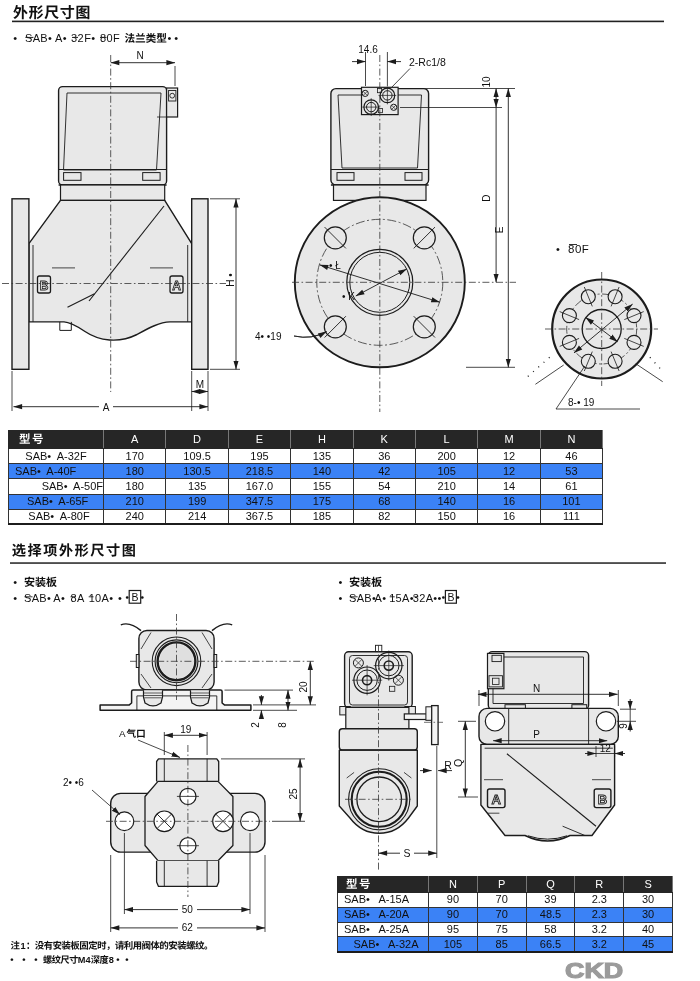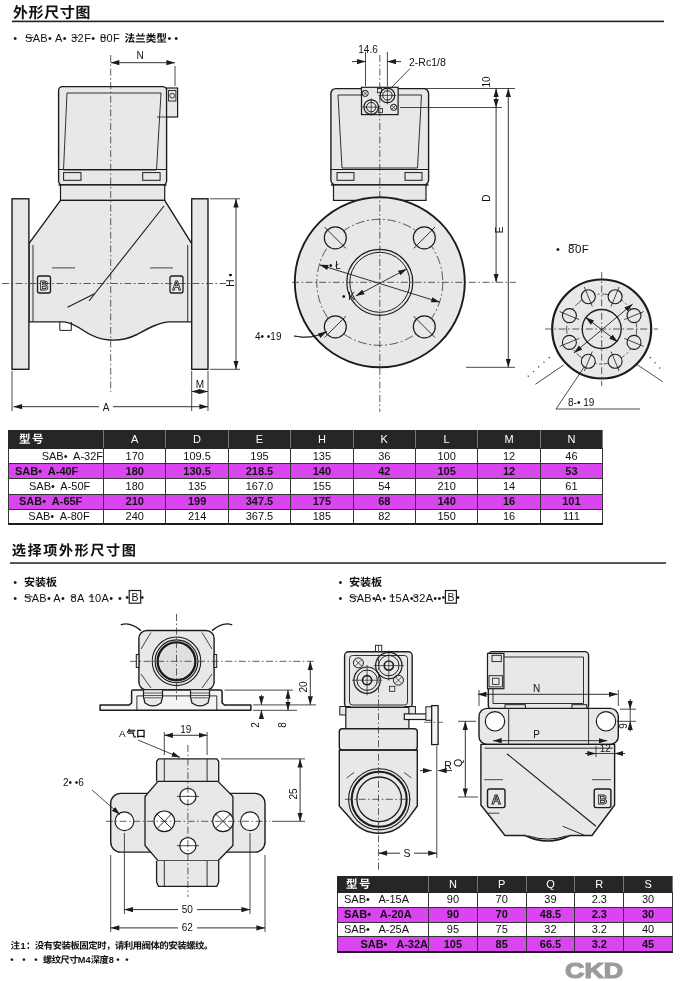"SAB• A-32F" td { text-align: right -> center }
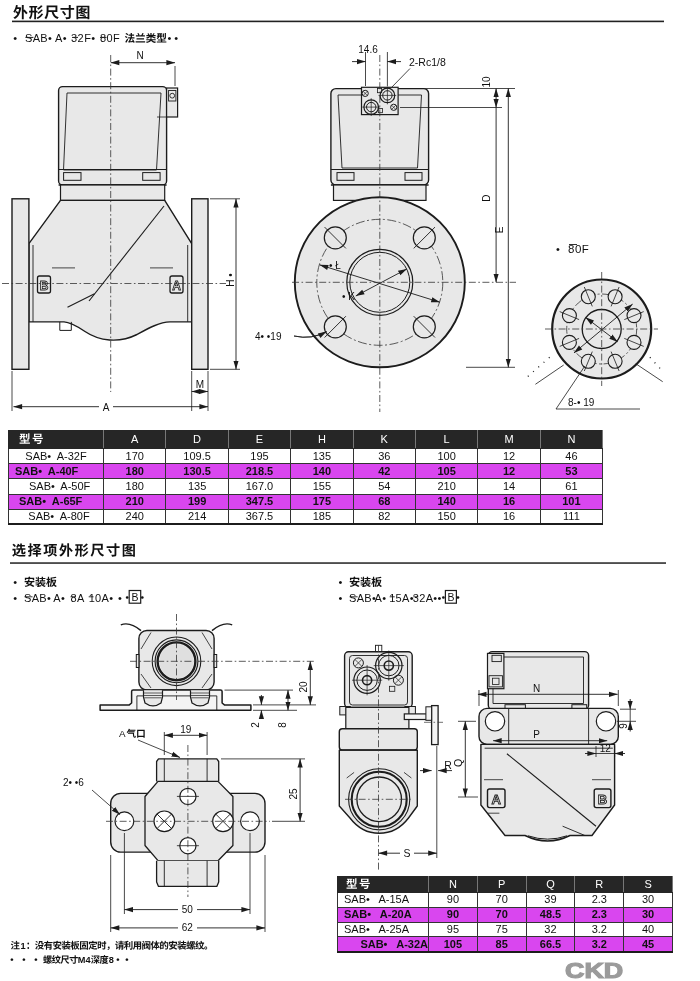"100" td { text: 100 -> 200 }
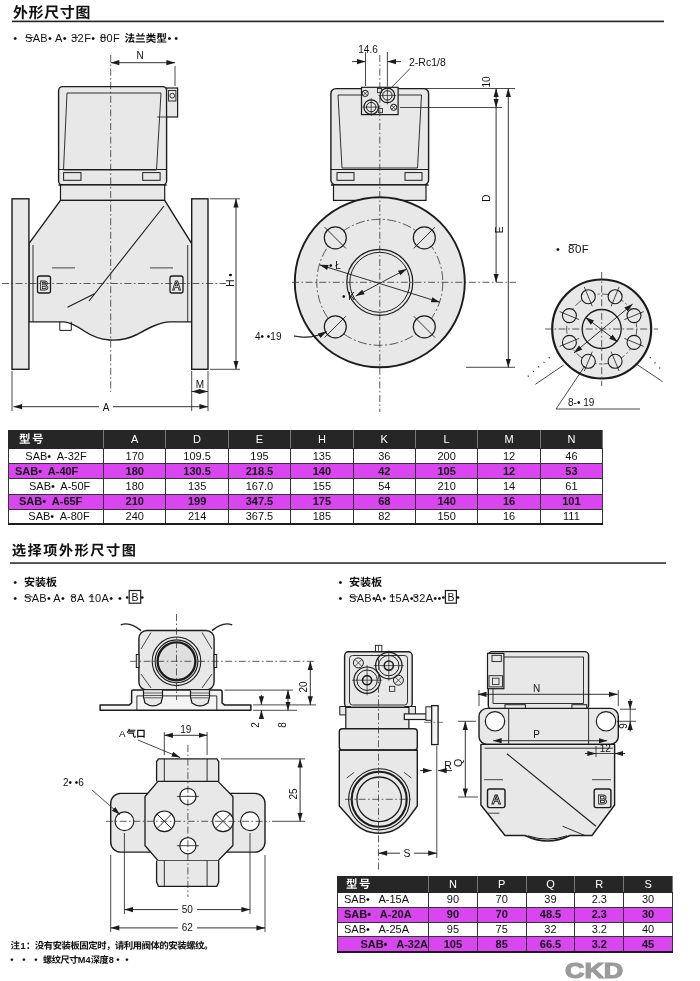"SAB• A-40F" .t tr.st td { background: #d946ef -> #3b82f6; font-weight: bold -> none }
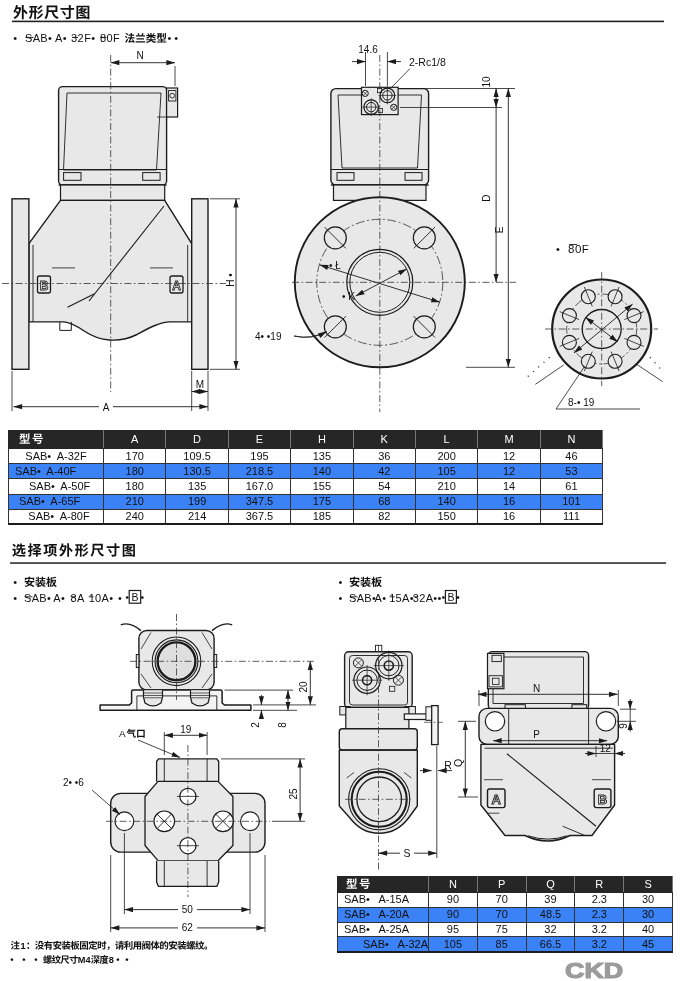"SAB• A-50F" td { text-align: left -> right }
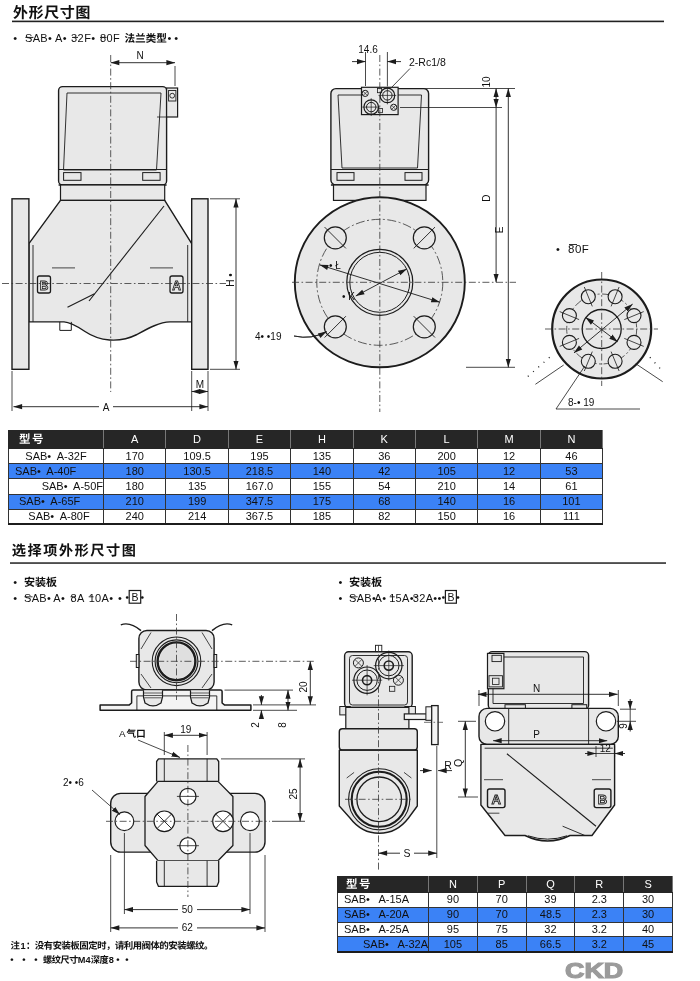"SAB• A-65F" td { padding-left: 10px -> 18px }
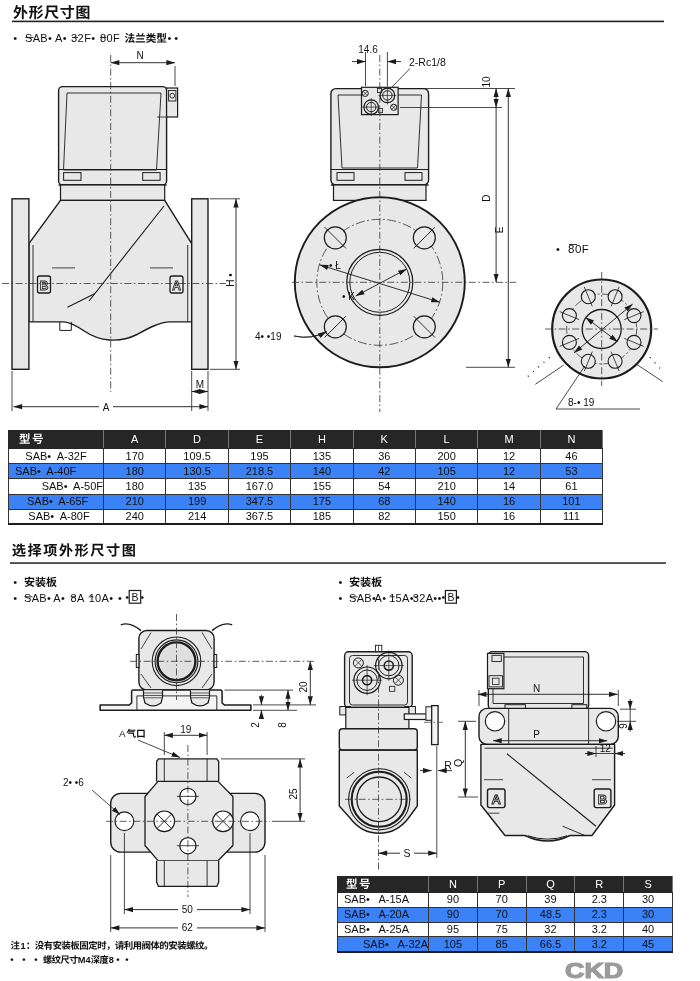"32" td { text: 32 -> 58 }
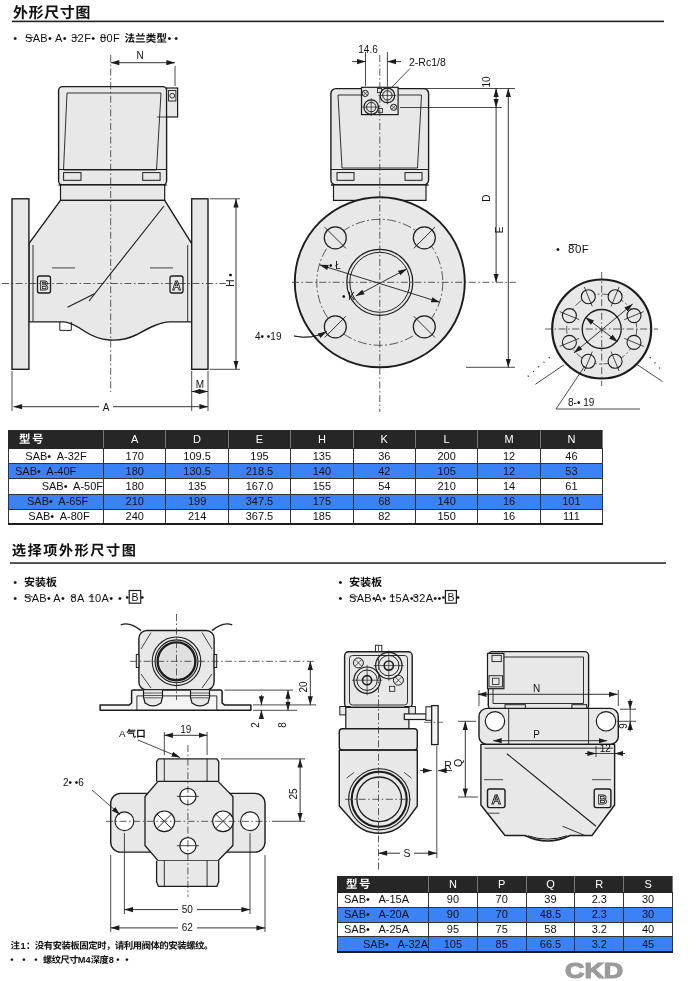"SAB• A-32A" td { text-align: right -> center }
